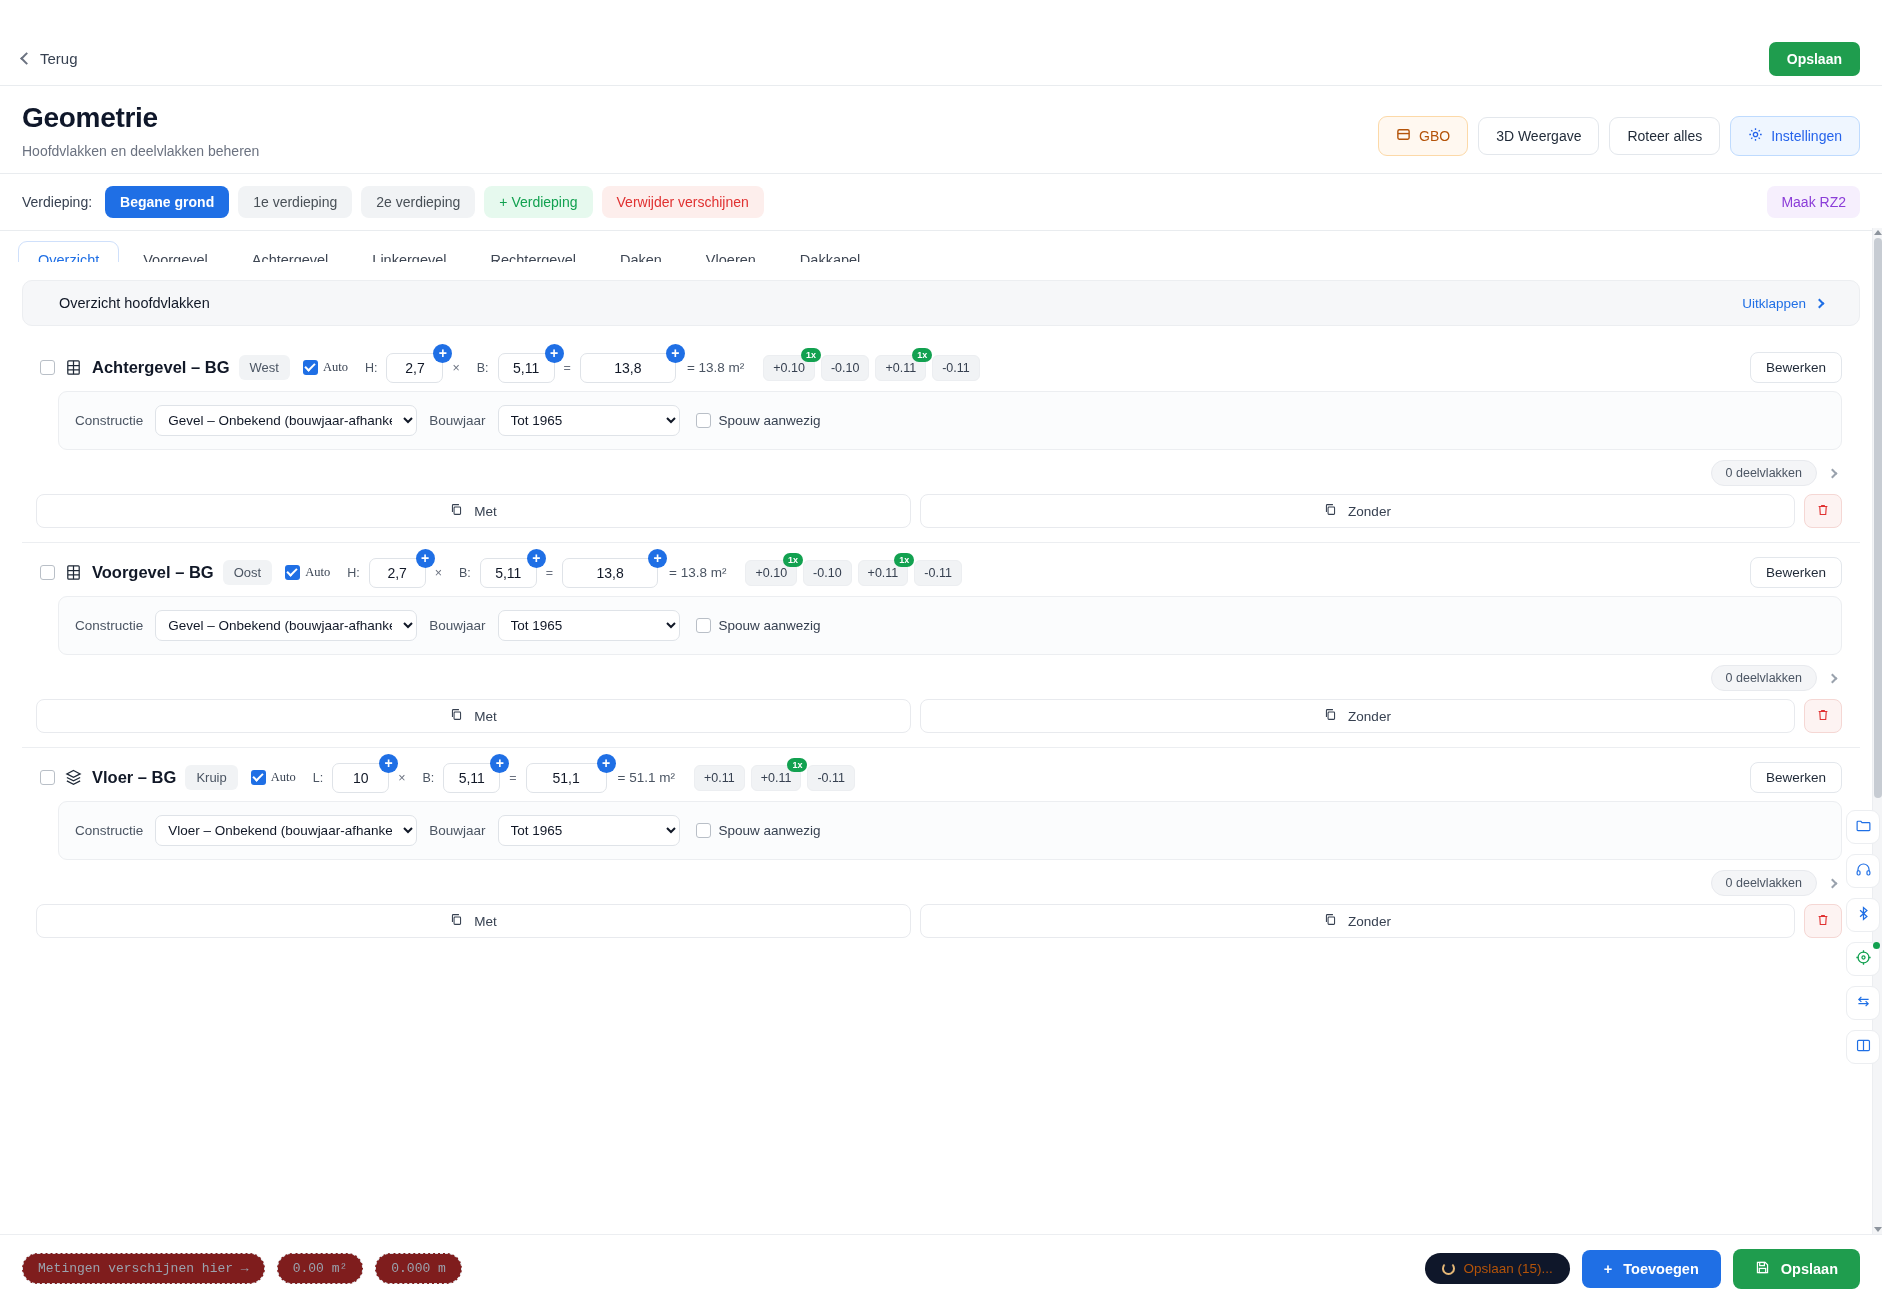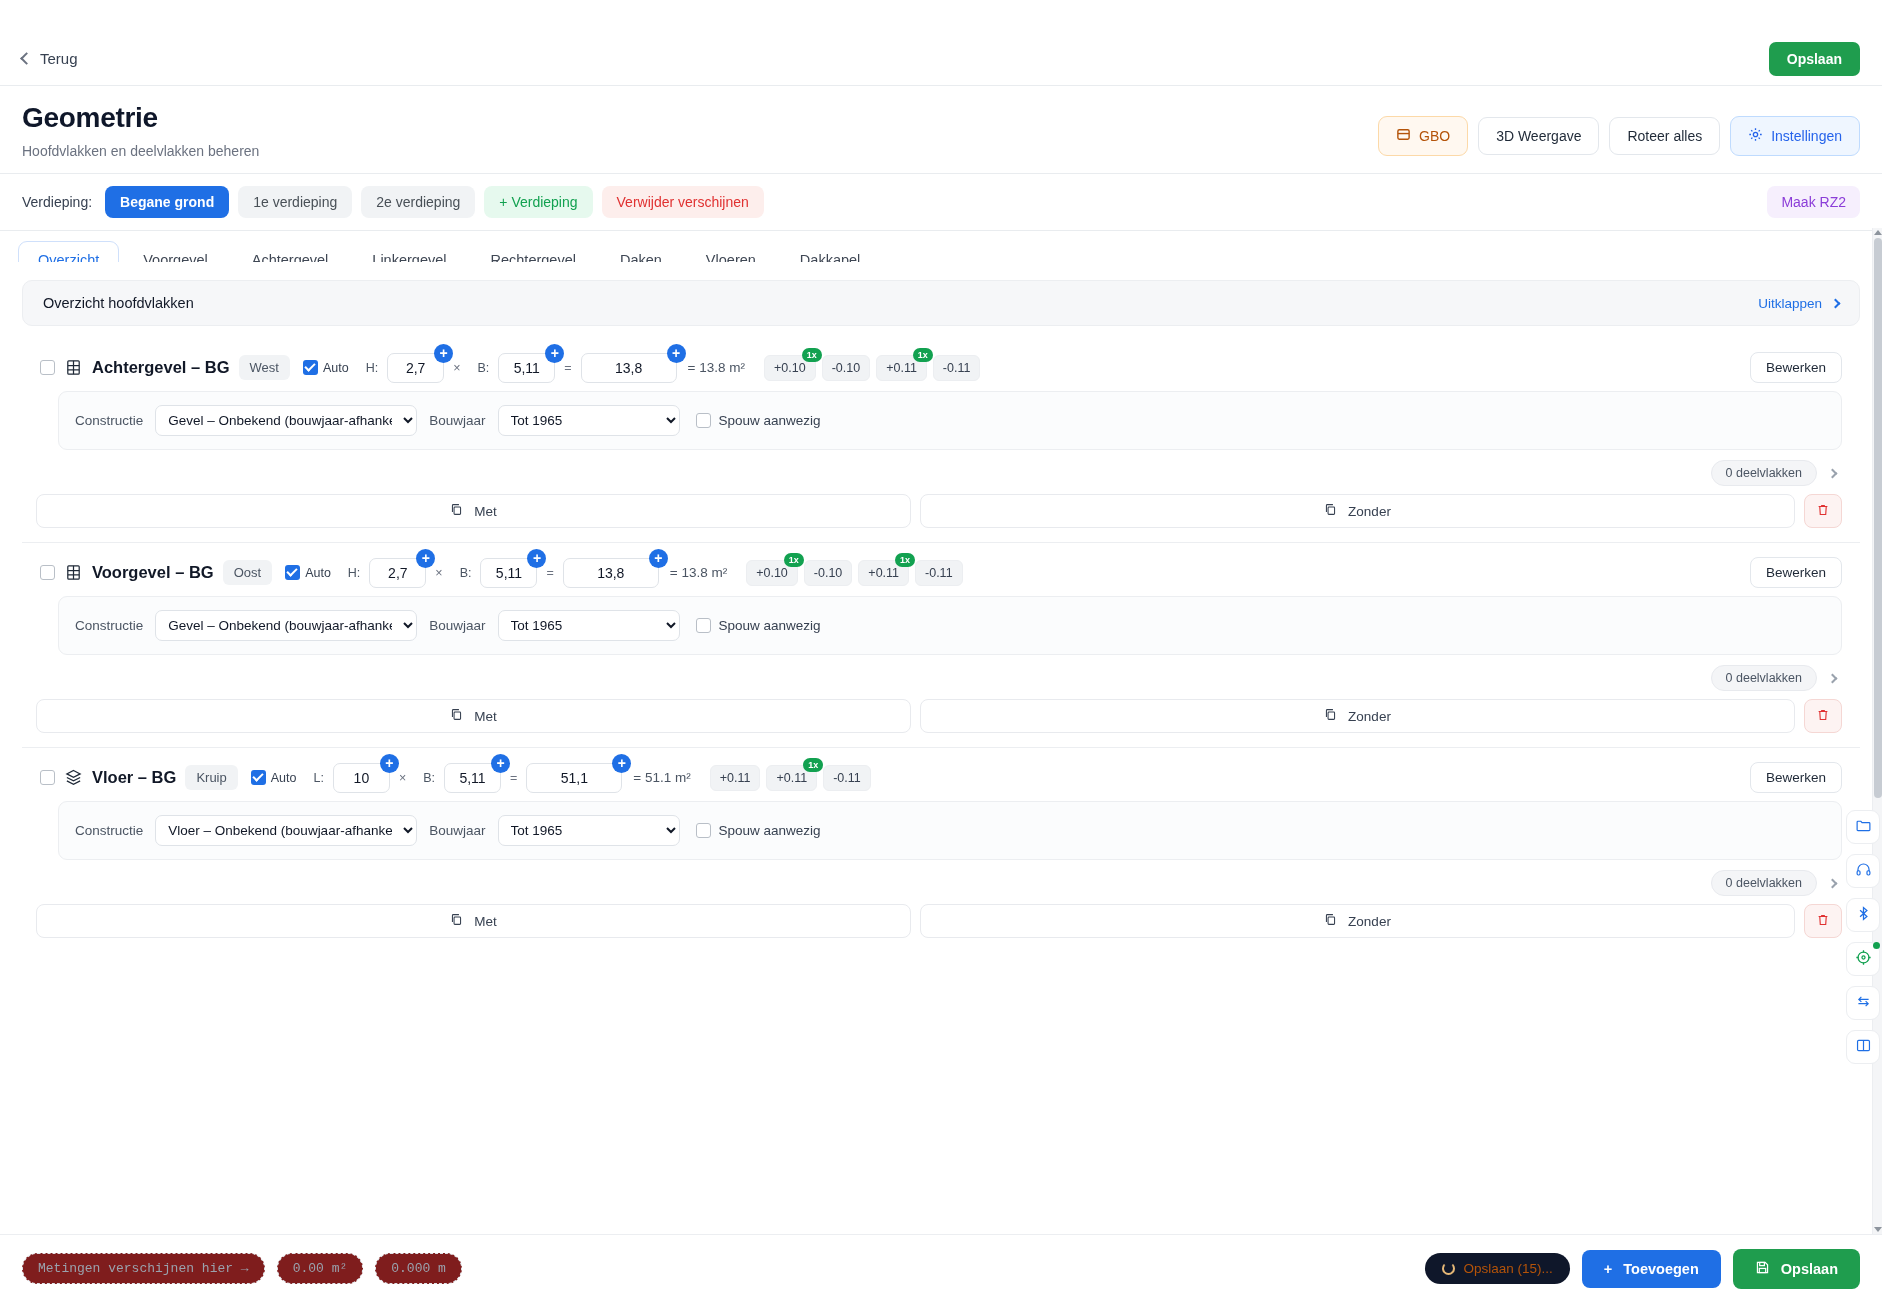"Overzicht hoofdvlakken" .overview-bar { padding: 14px 20px -> 14px 36px }
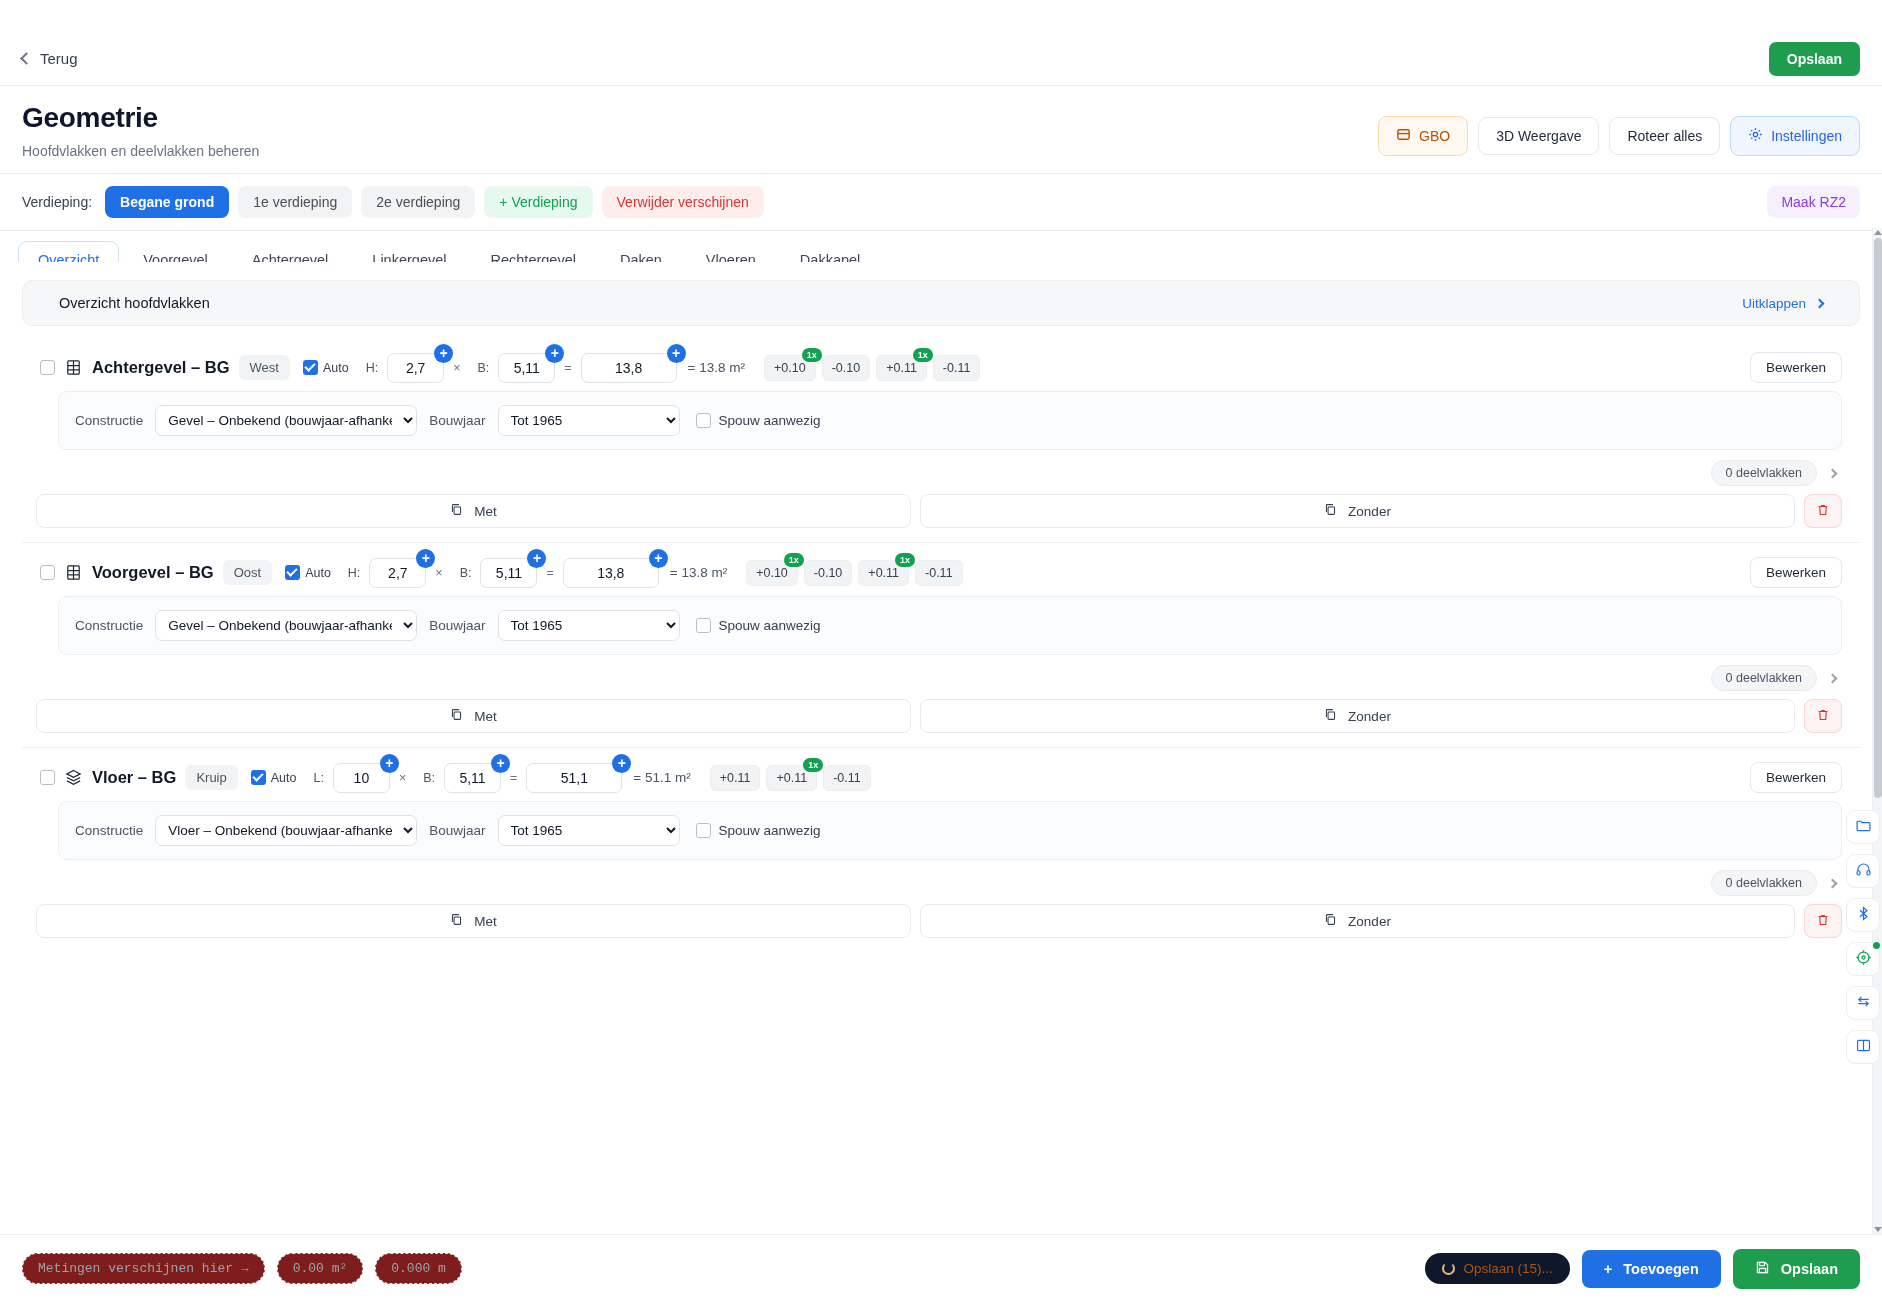"Auto" .autolabel { font-family: none -> Liberation Serif, serif }
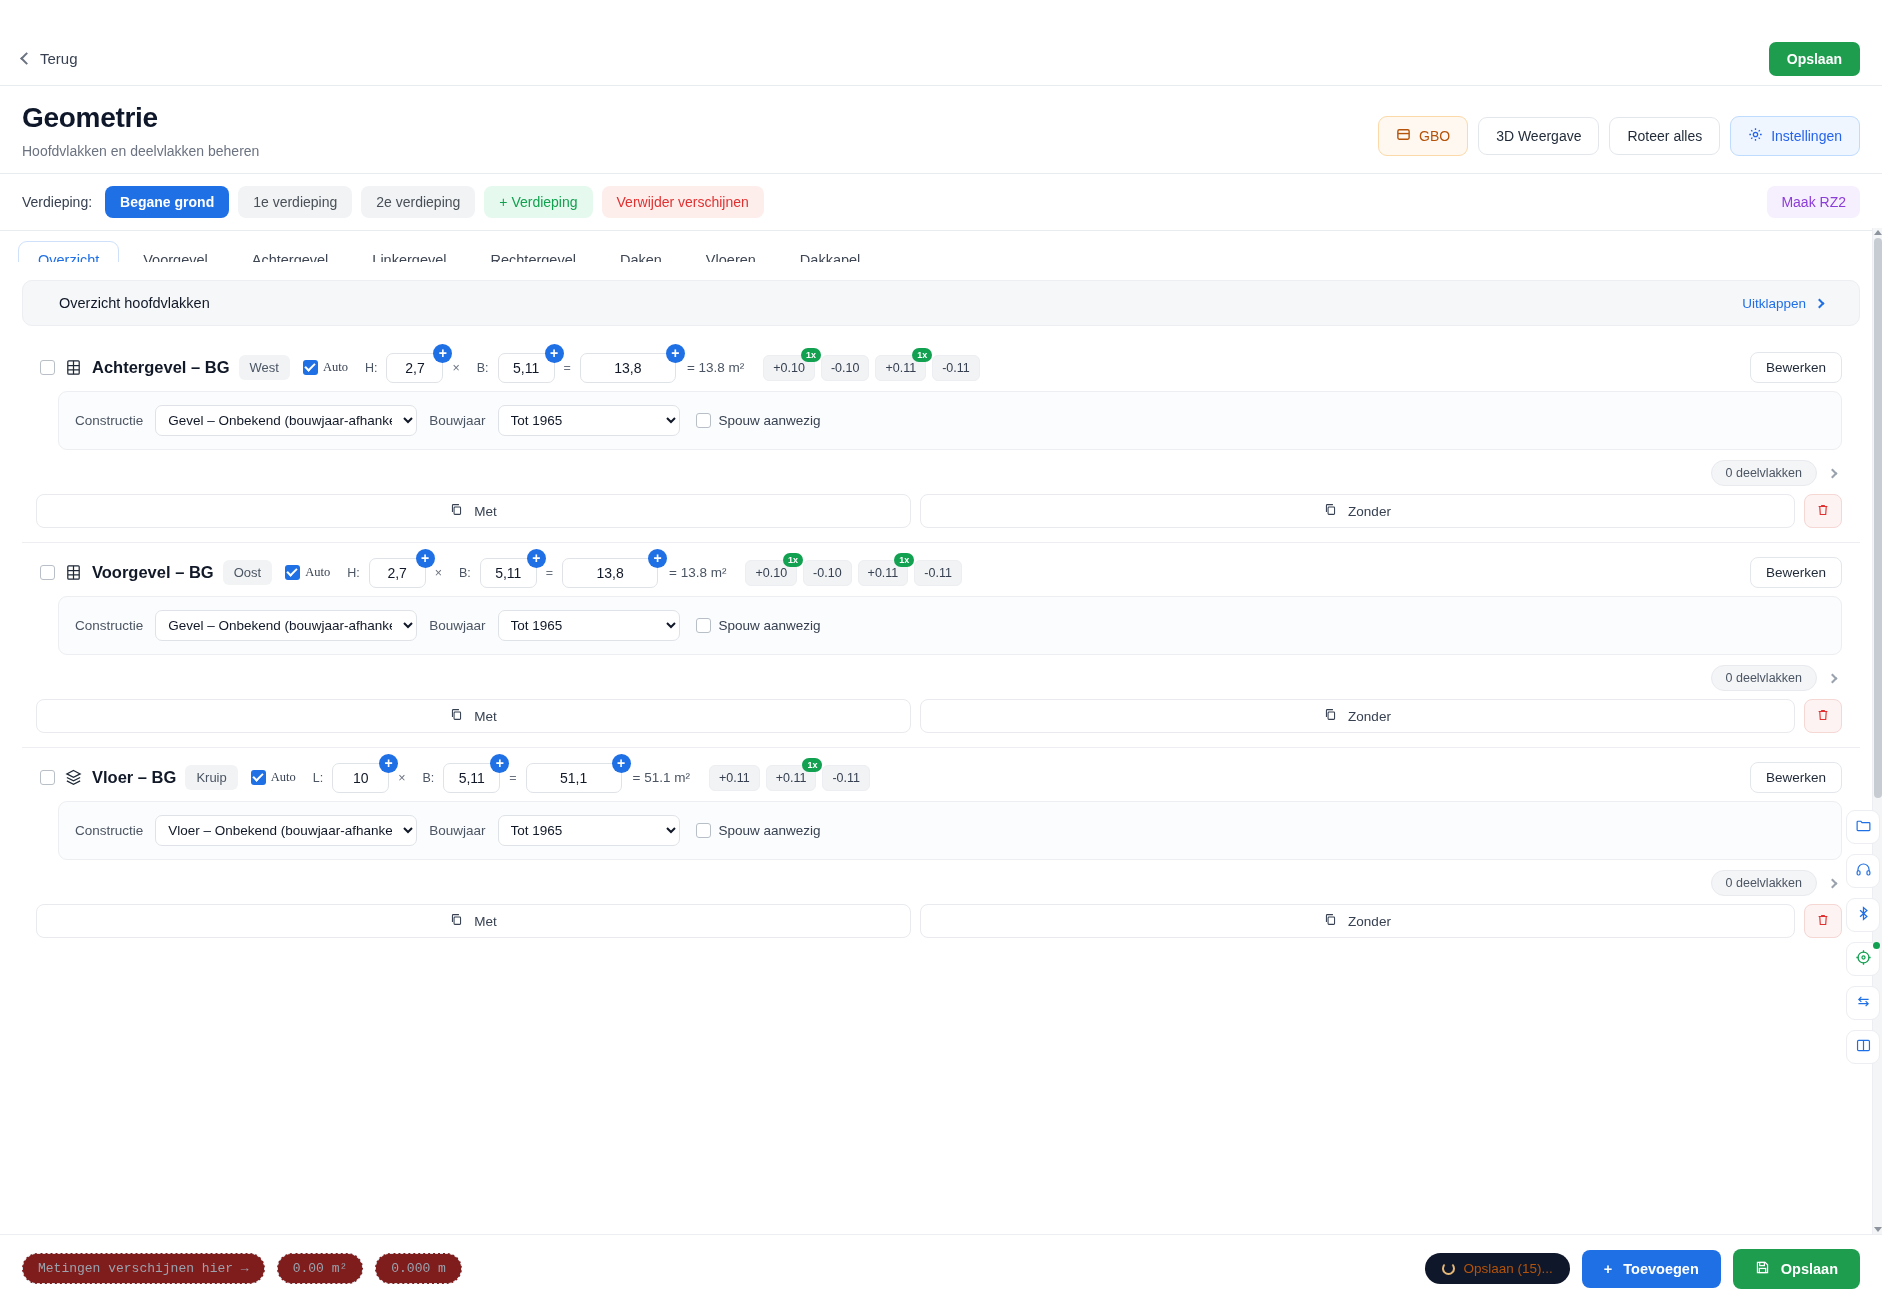"51,1" input.diminput { width: 96px -> 81px }
